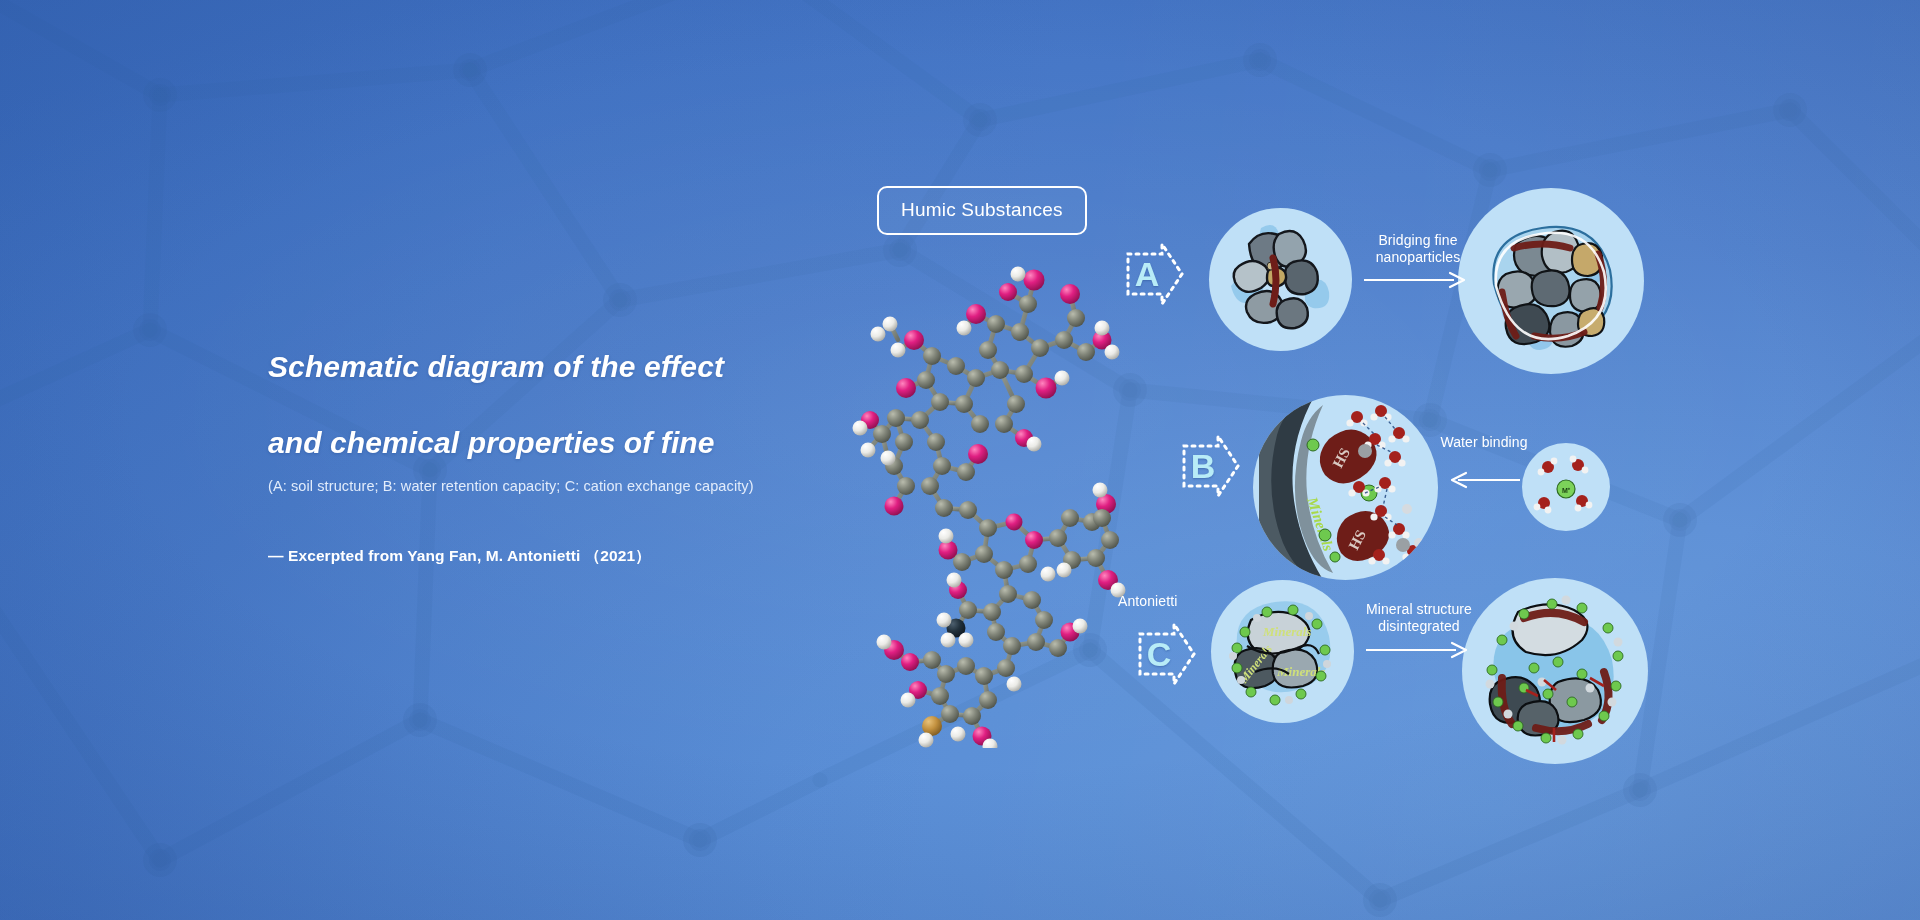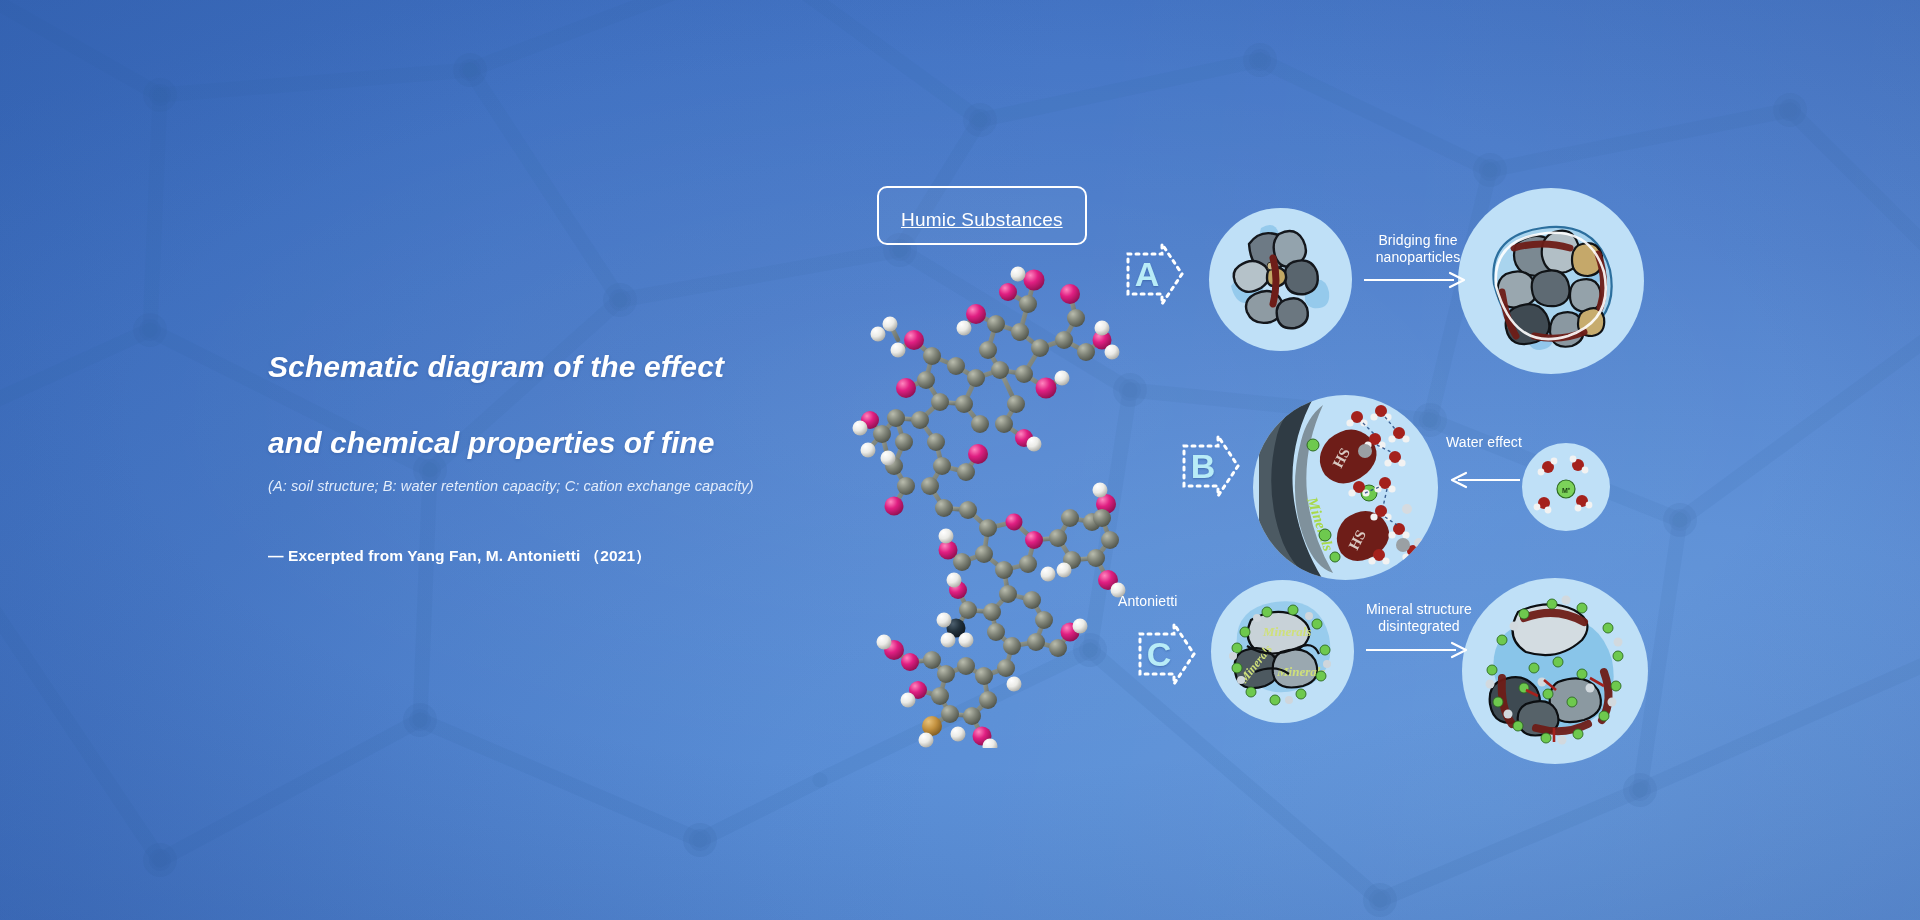"Humic Substances" .hs-pill { padding: 21px 22px 12px 22px -> 11px 22px 12px 22px; text-decoration: underline -> none }
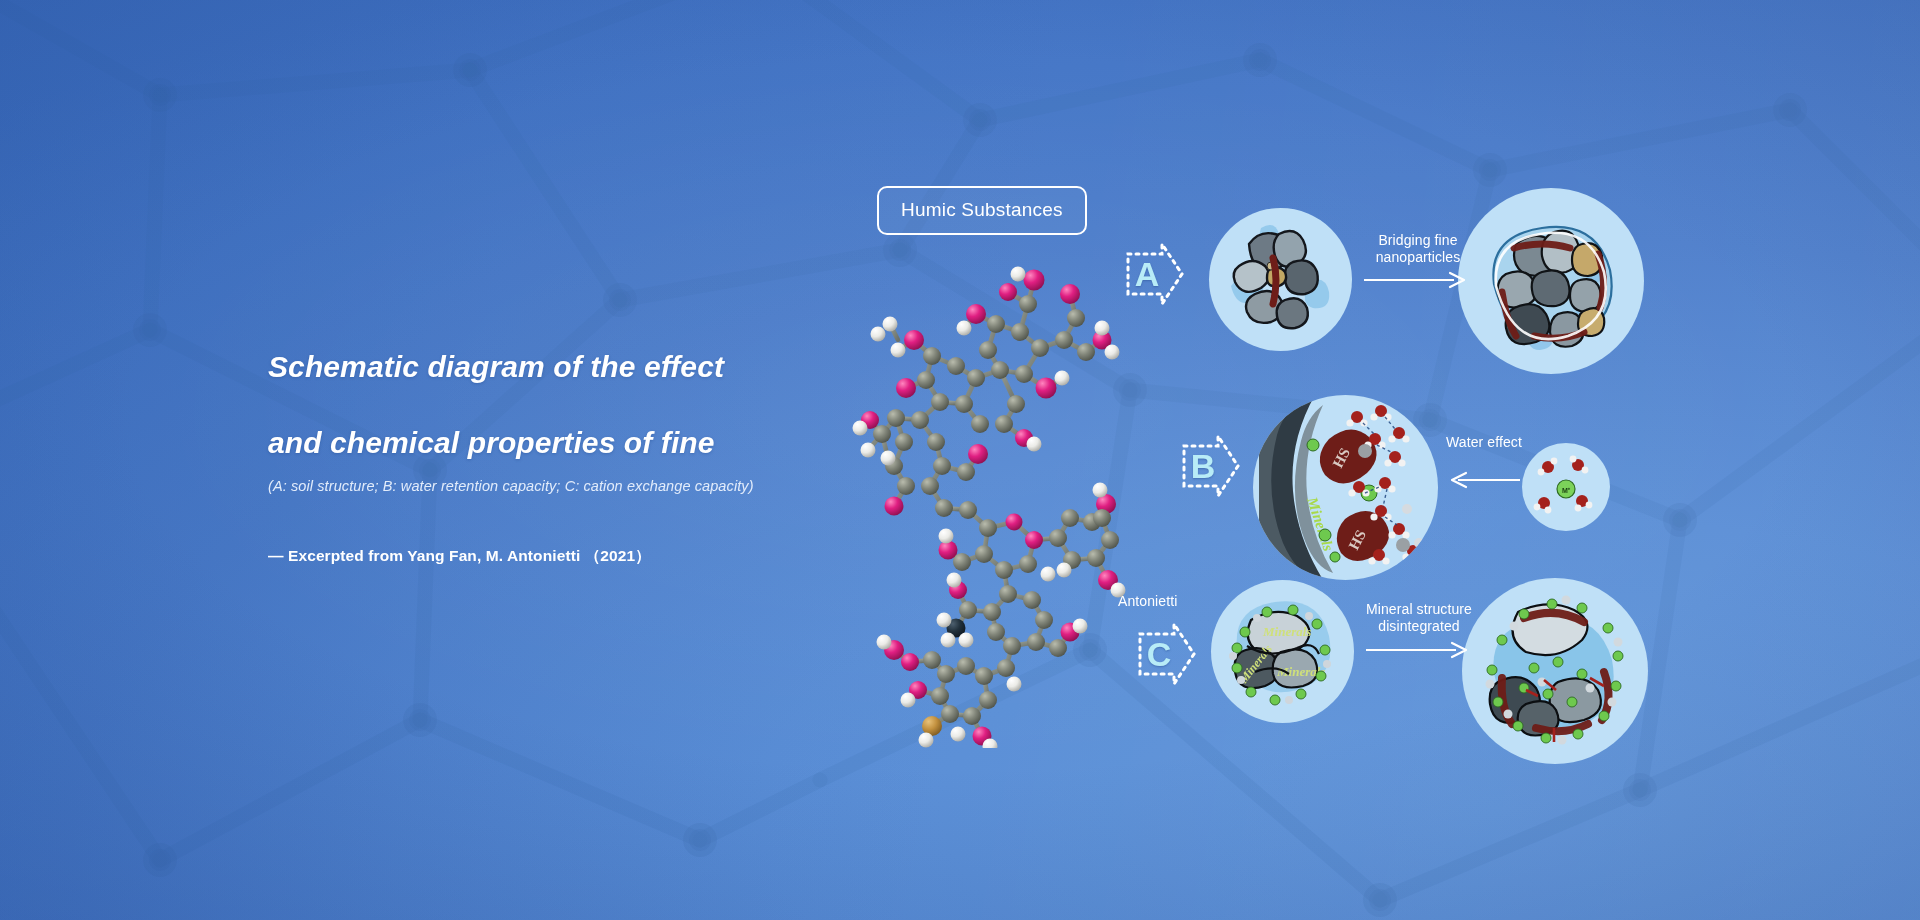"Water effect" div.conn-label { text: effect -> binding }
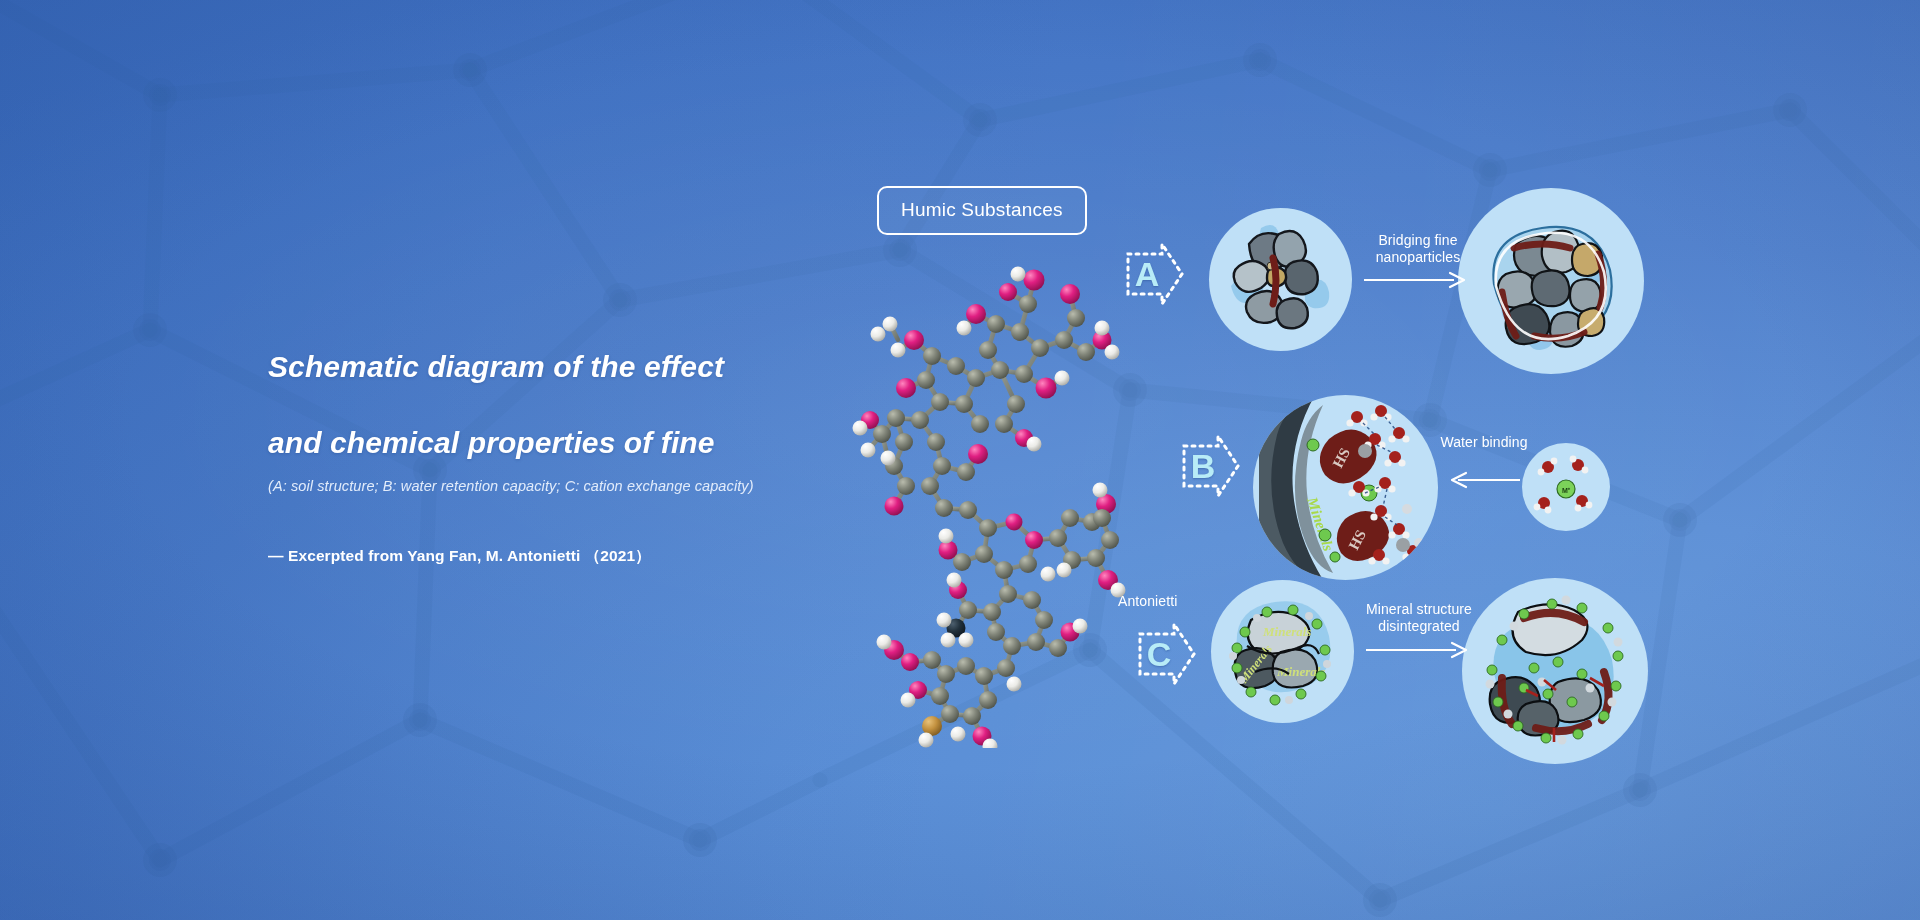"(A: soil structure; B: water" .subcaption { font-style: italic -> none }
